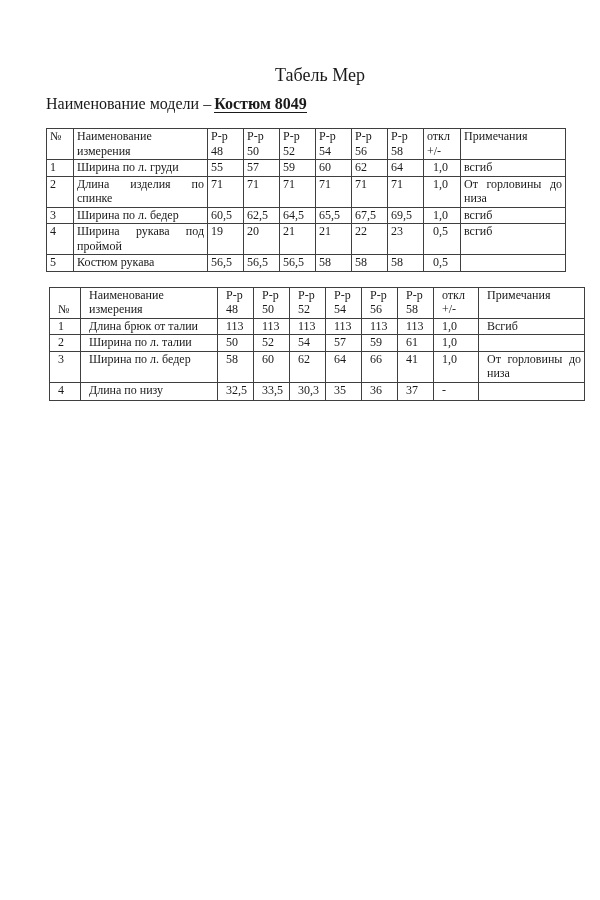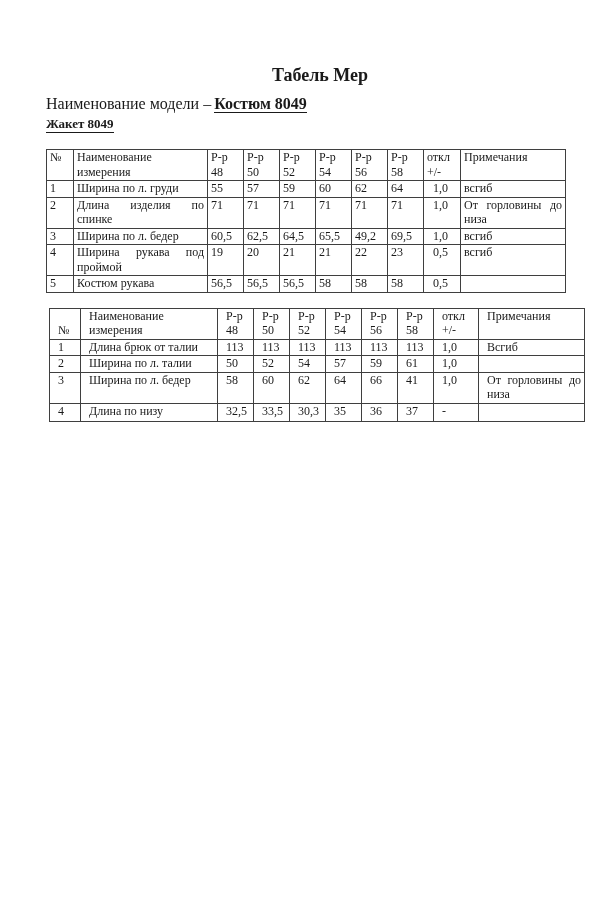"Табель Мер" .title { font-weight: bold -> normal }
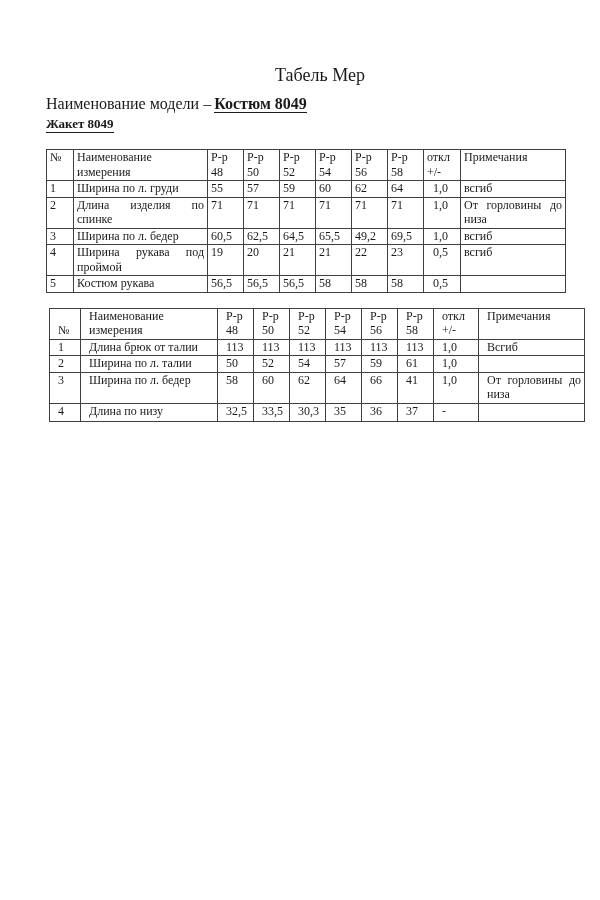"Жакет 8049" div.section-wrap-jacket { html: <div> <h2>Жакет 8049</h2> </div> -> none }
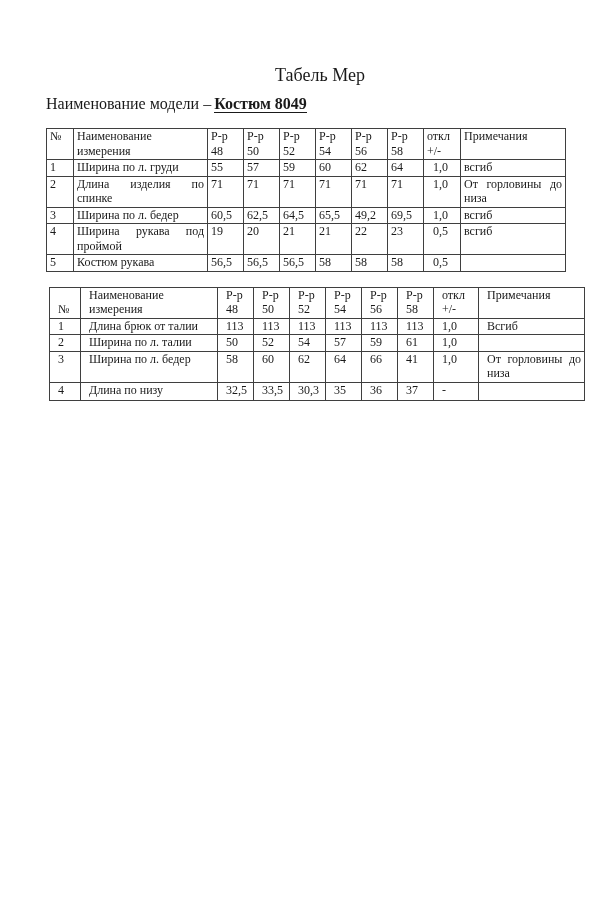"49,2" td { text: 49,2 -> 67,5 }
